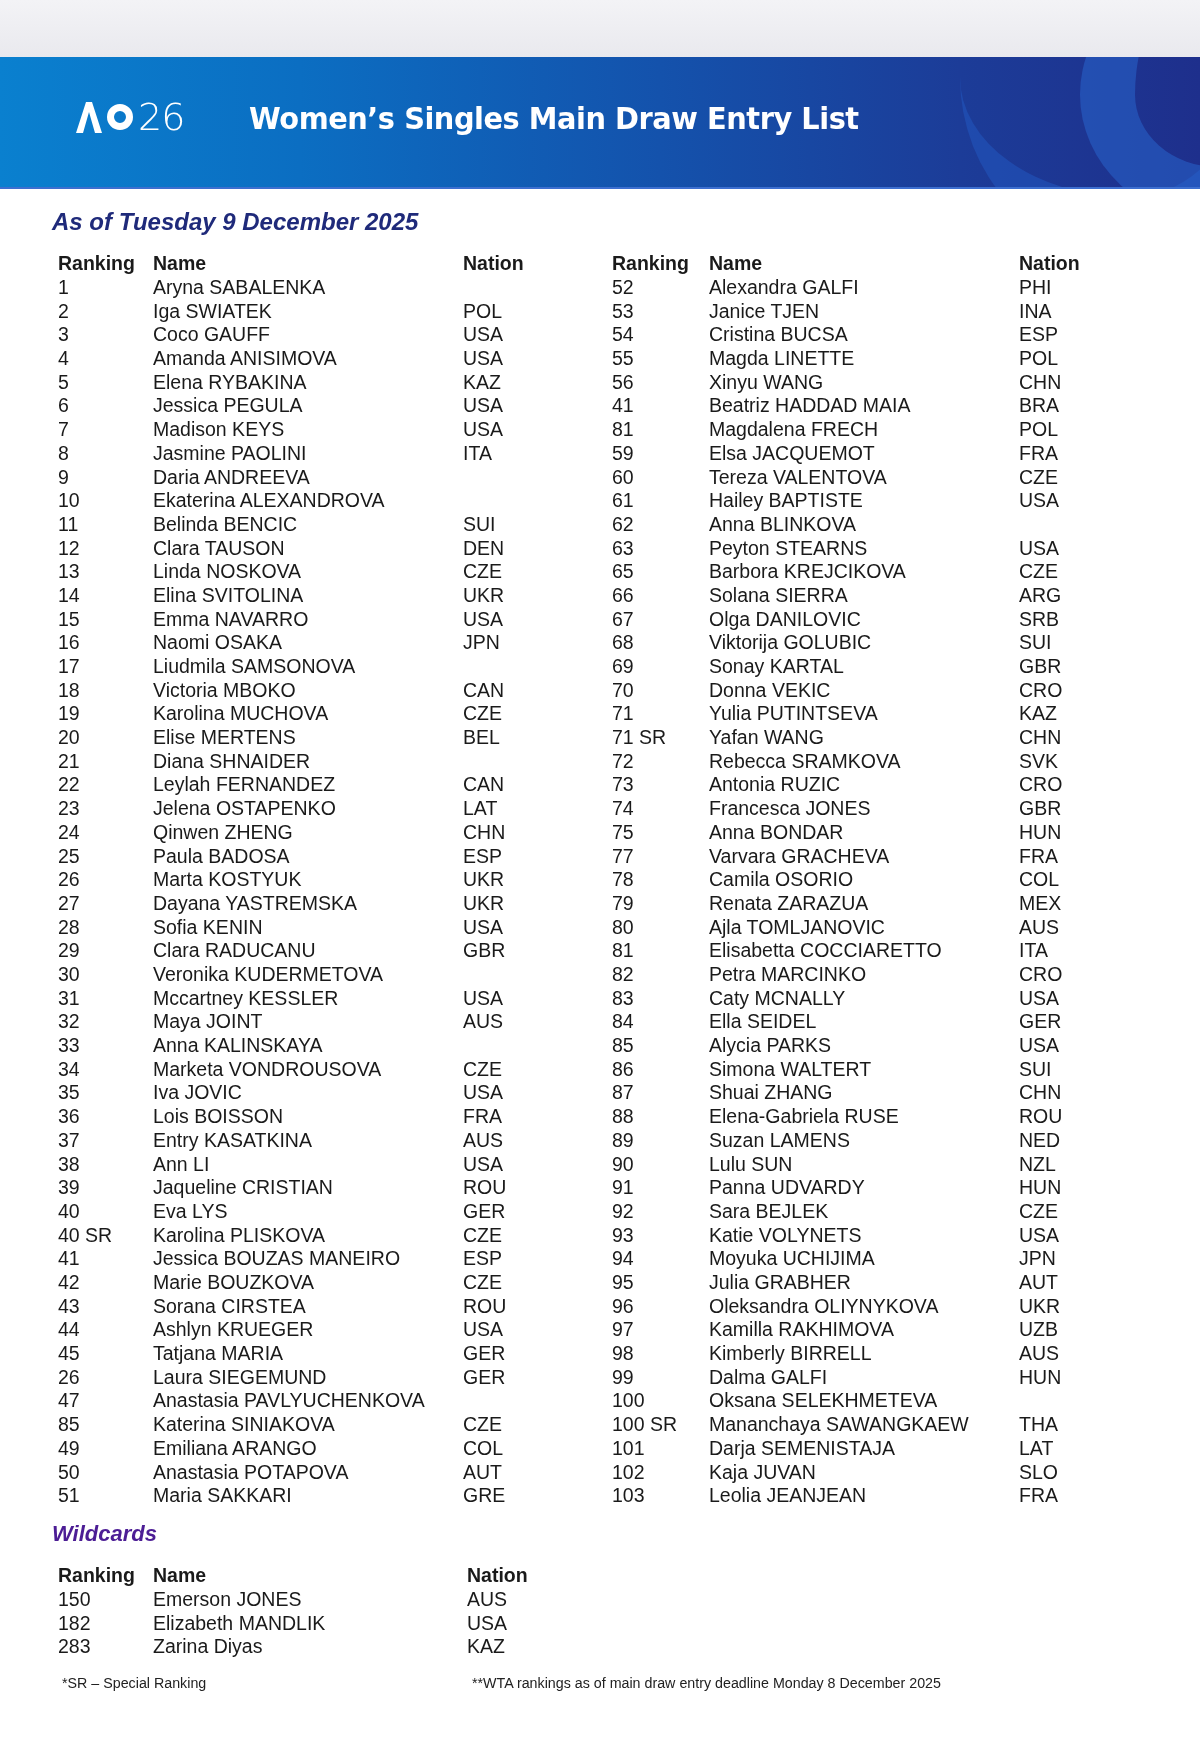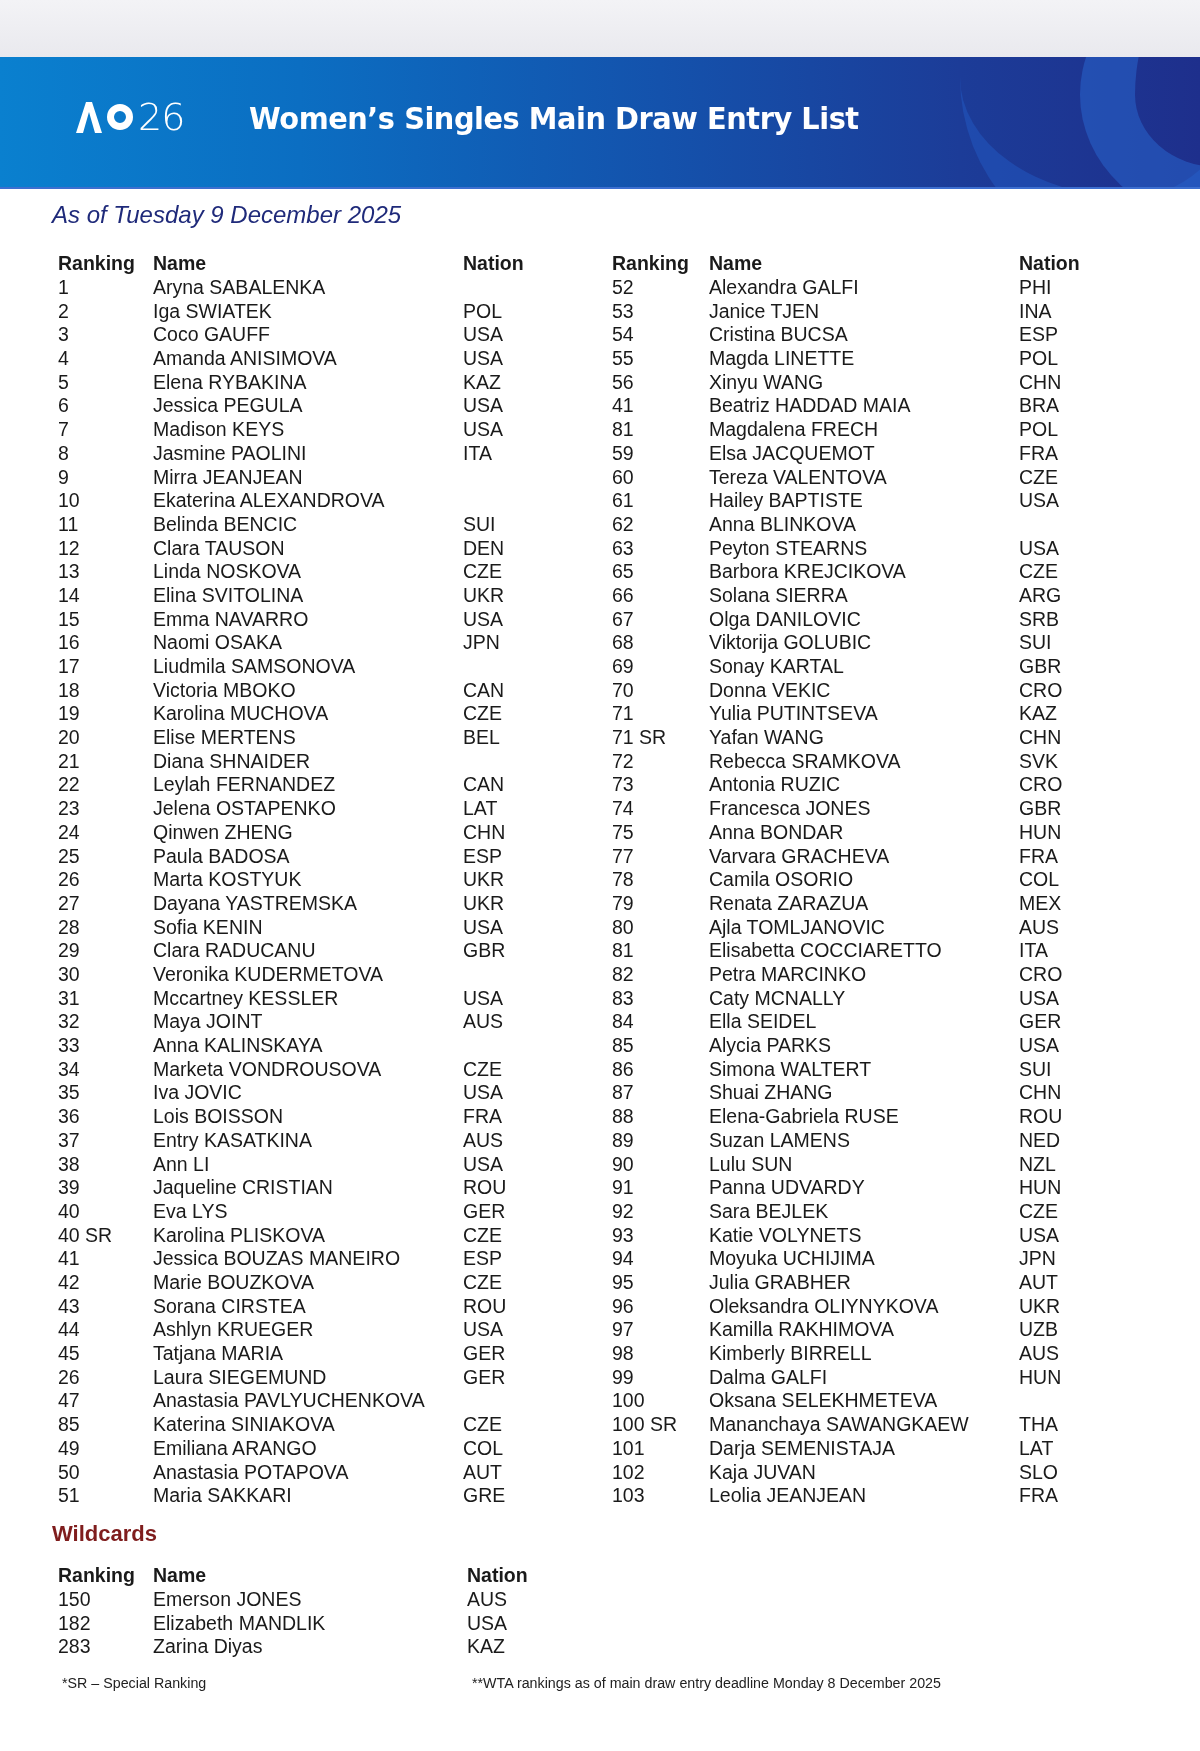"As of Tuesday 9 December" .subtitle { font-weight: normal -> bold; top: 201px -> 208px }
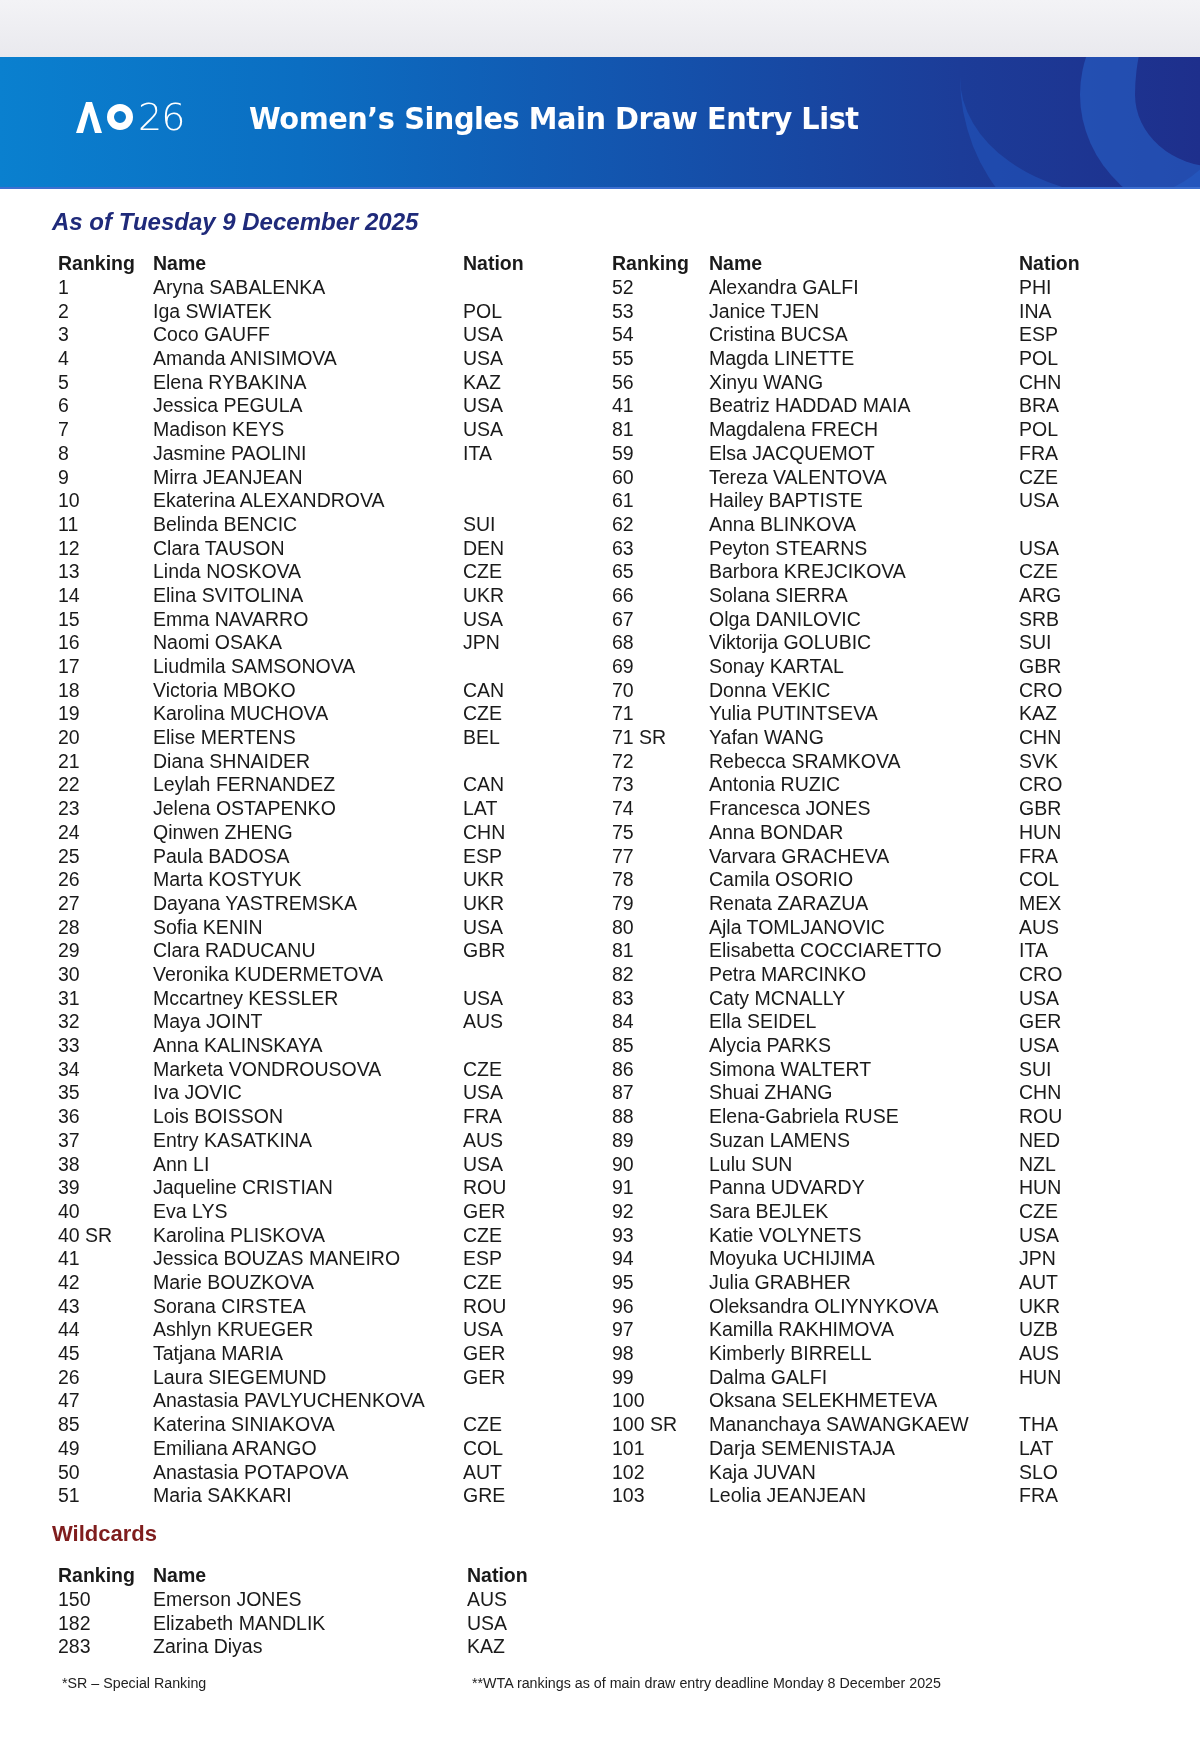"Mirra JEANJEAN" span.name { text: Mirra JEANJEAN -> Daria ANDREEVA }
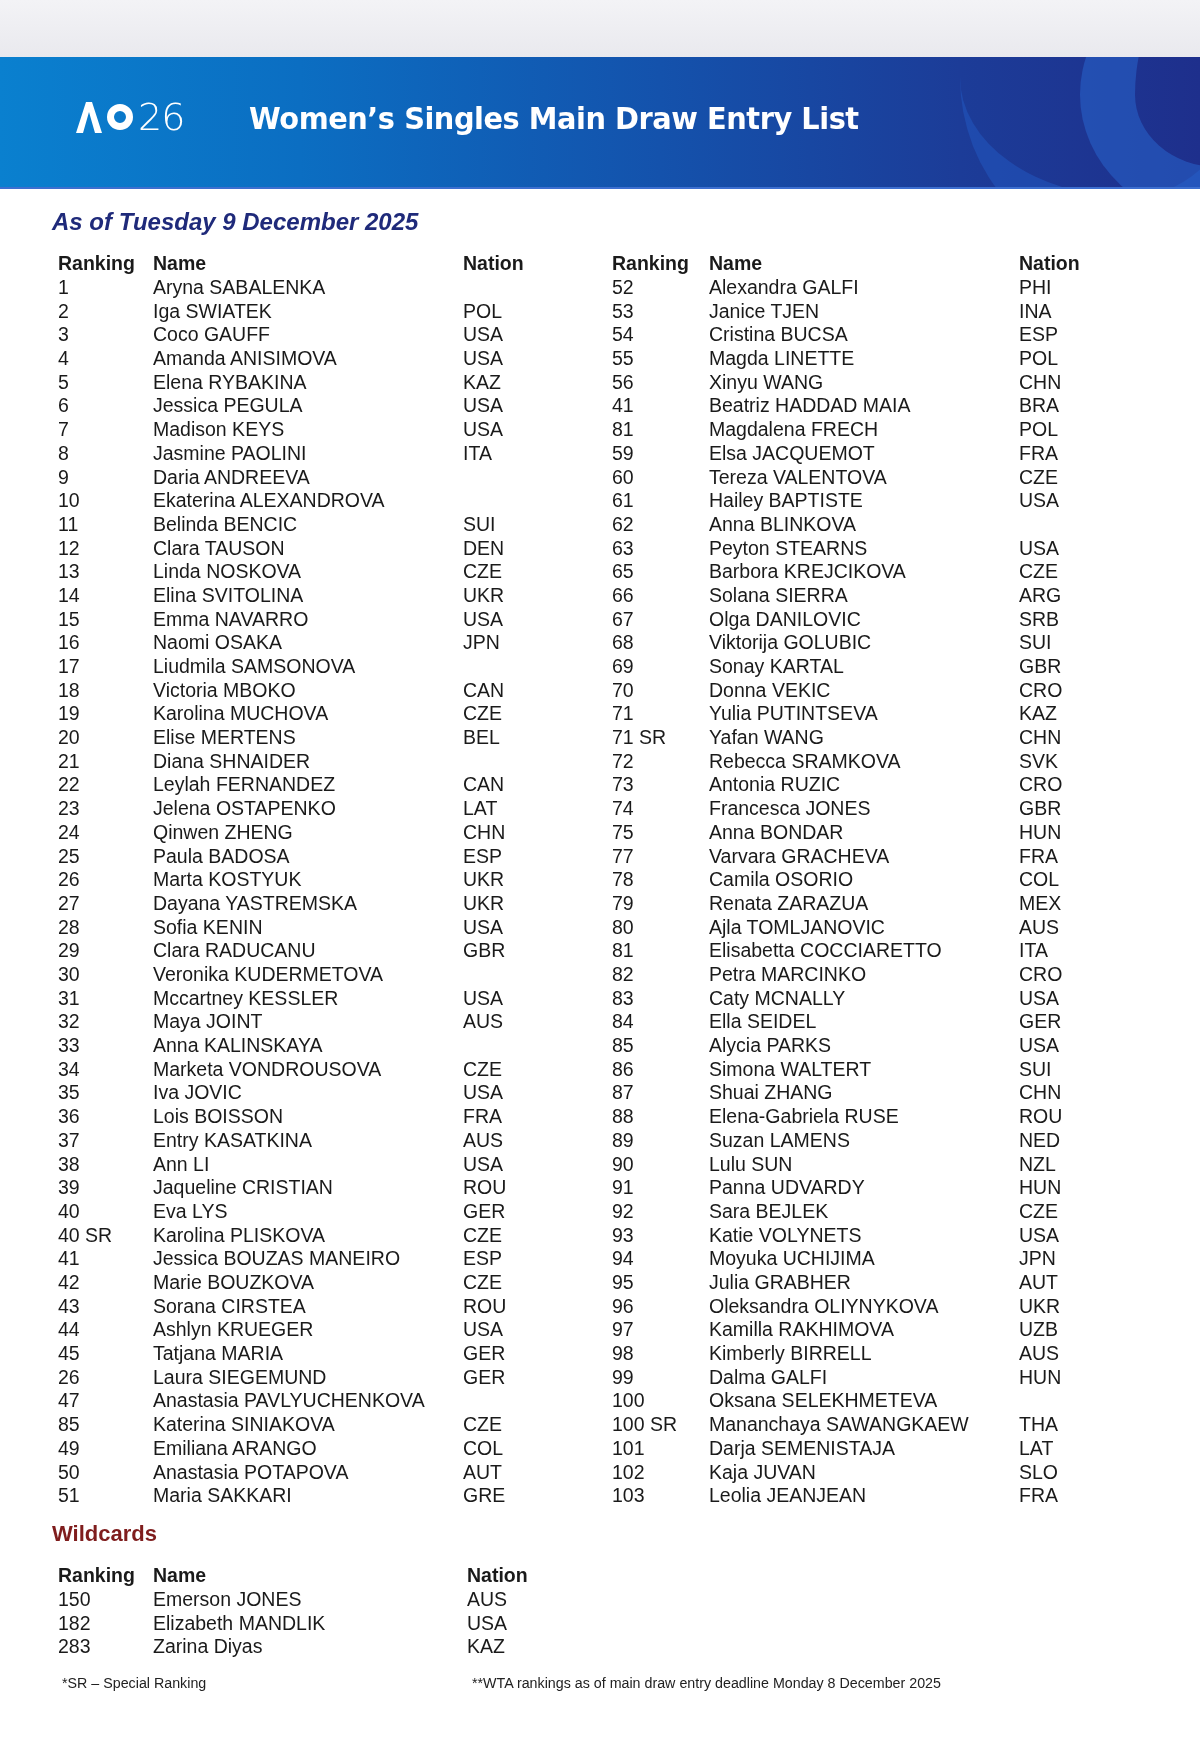"Wildcards" .section-title { color: #7f1d1d -> #4c1d95; font-style: none -> italic }
